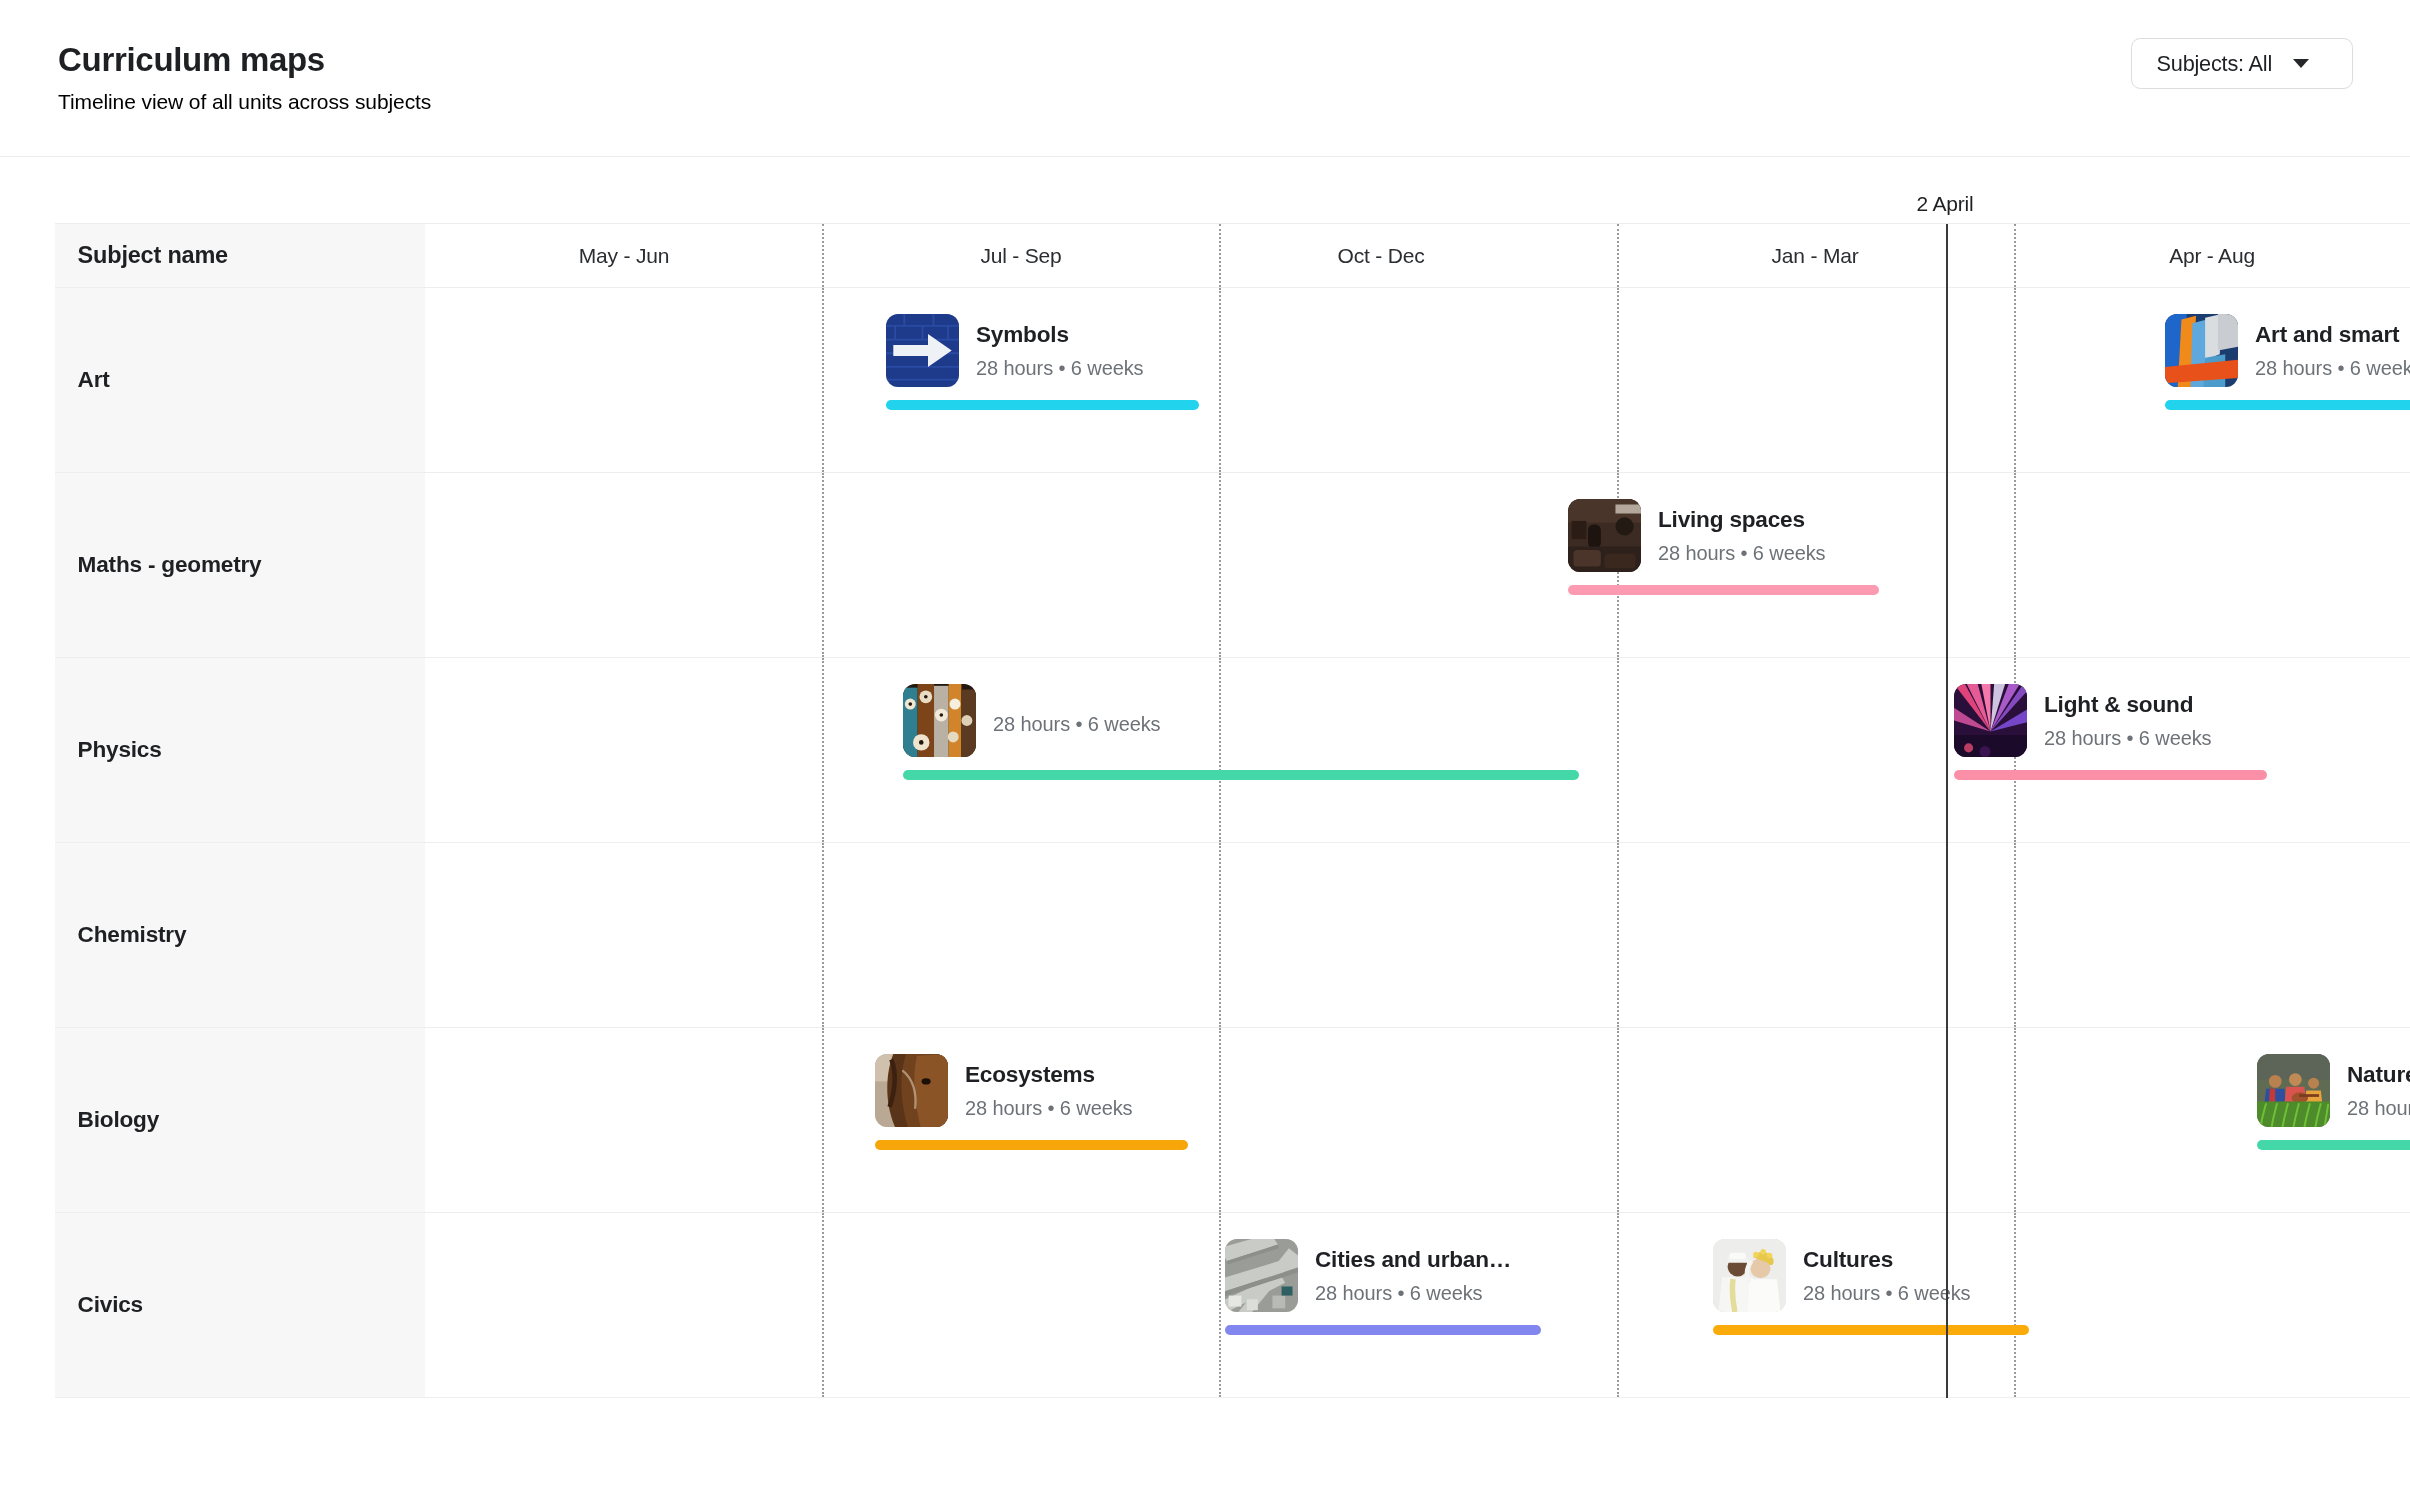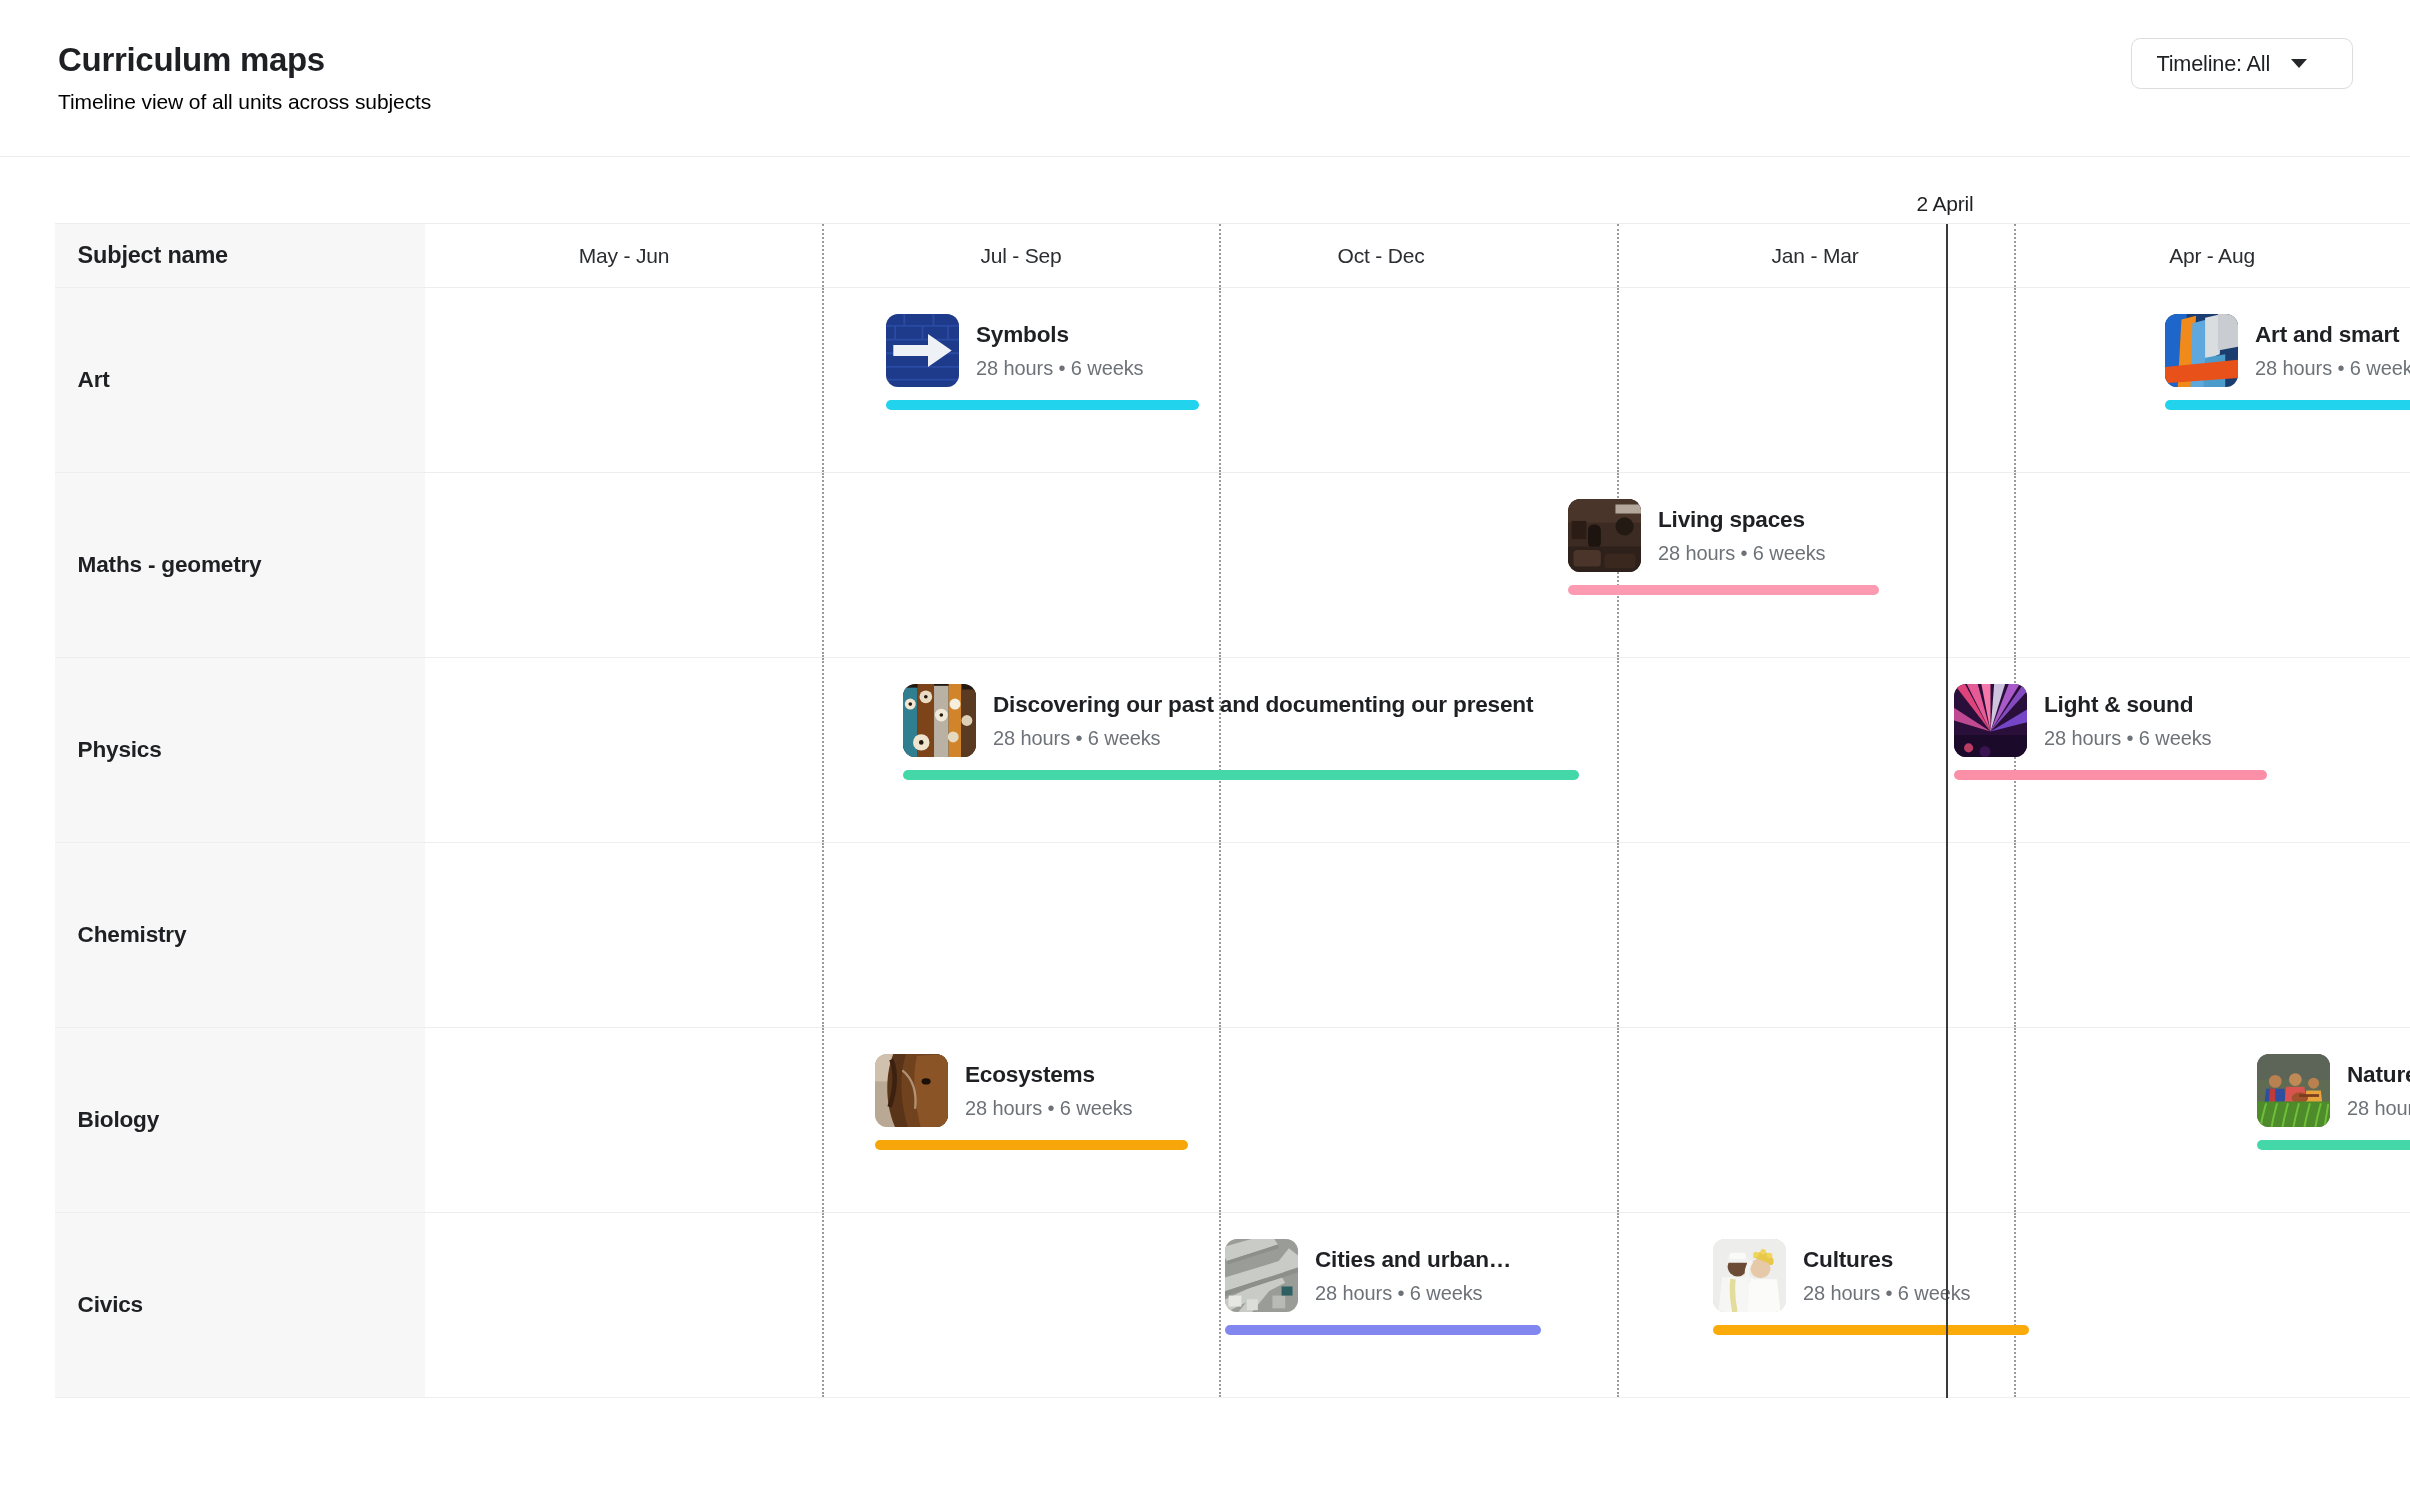"Timeline: All" span.subjects-filter-label { text: Timeline -> Subjects }
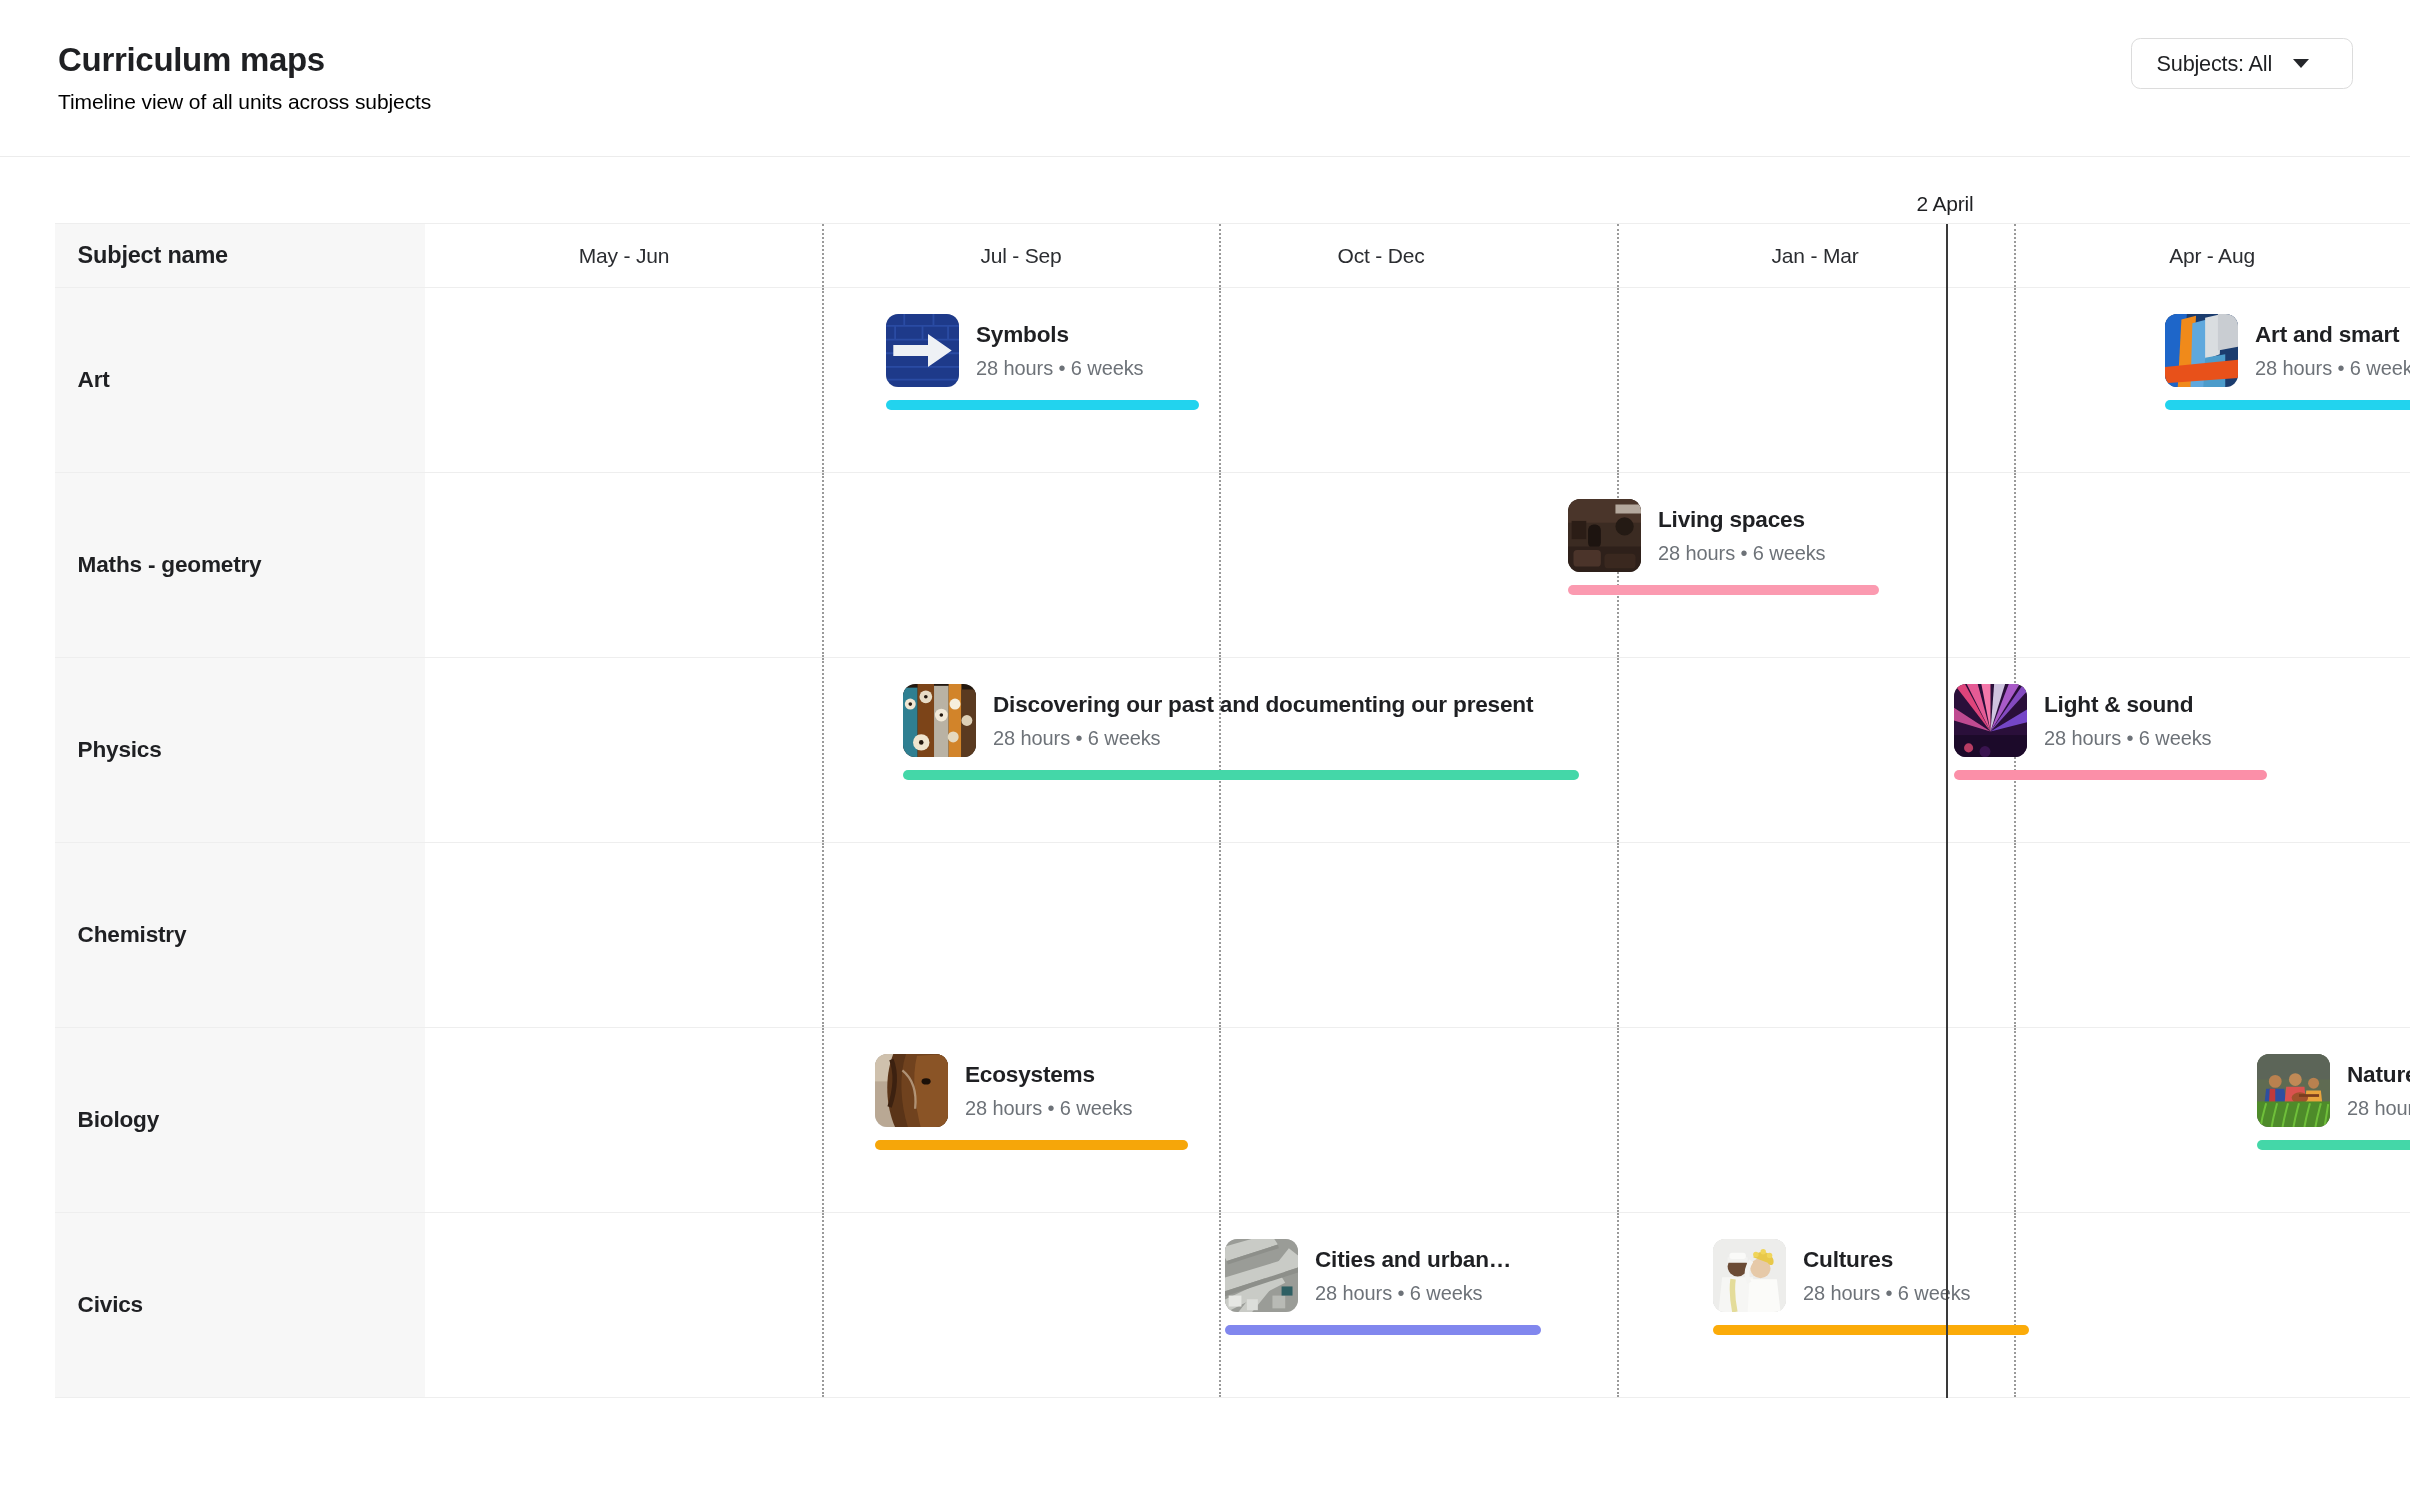"Discovering our past and documenting" div.unit-title { html: <div>Discovering our past and documenting our present</div> -> none }
